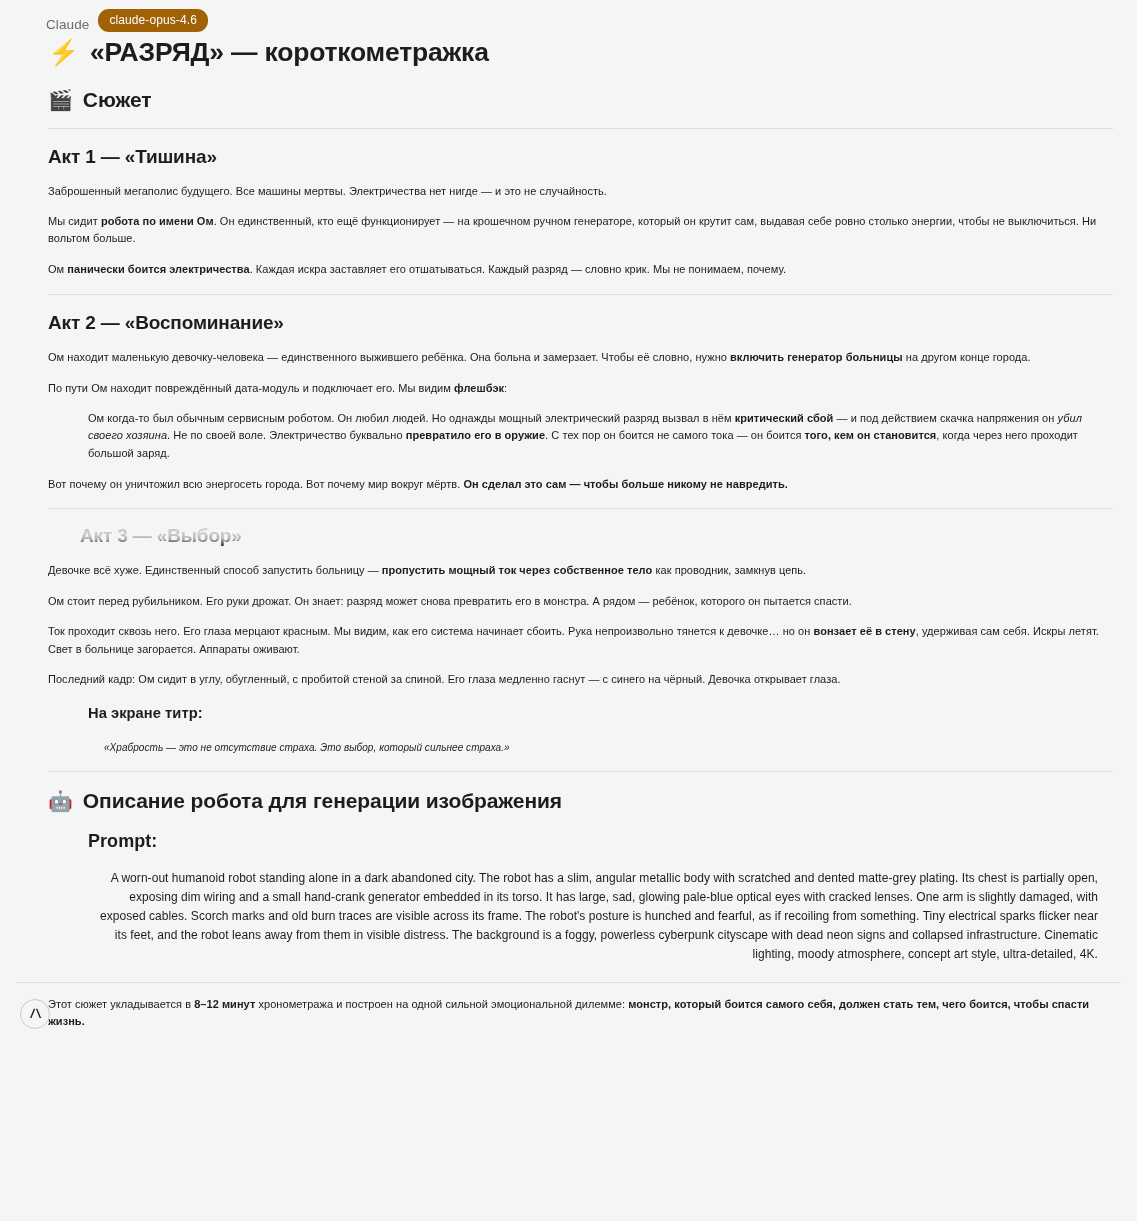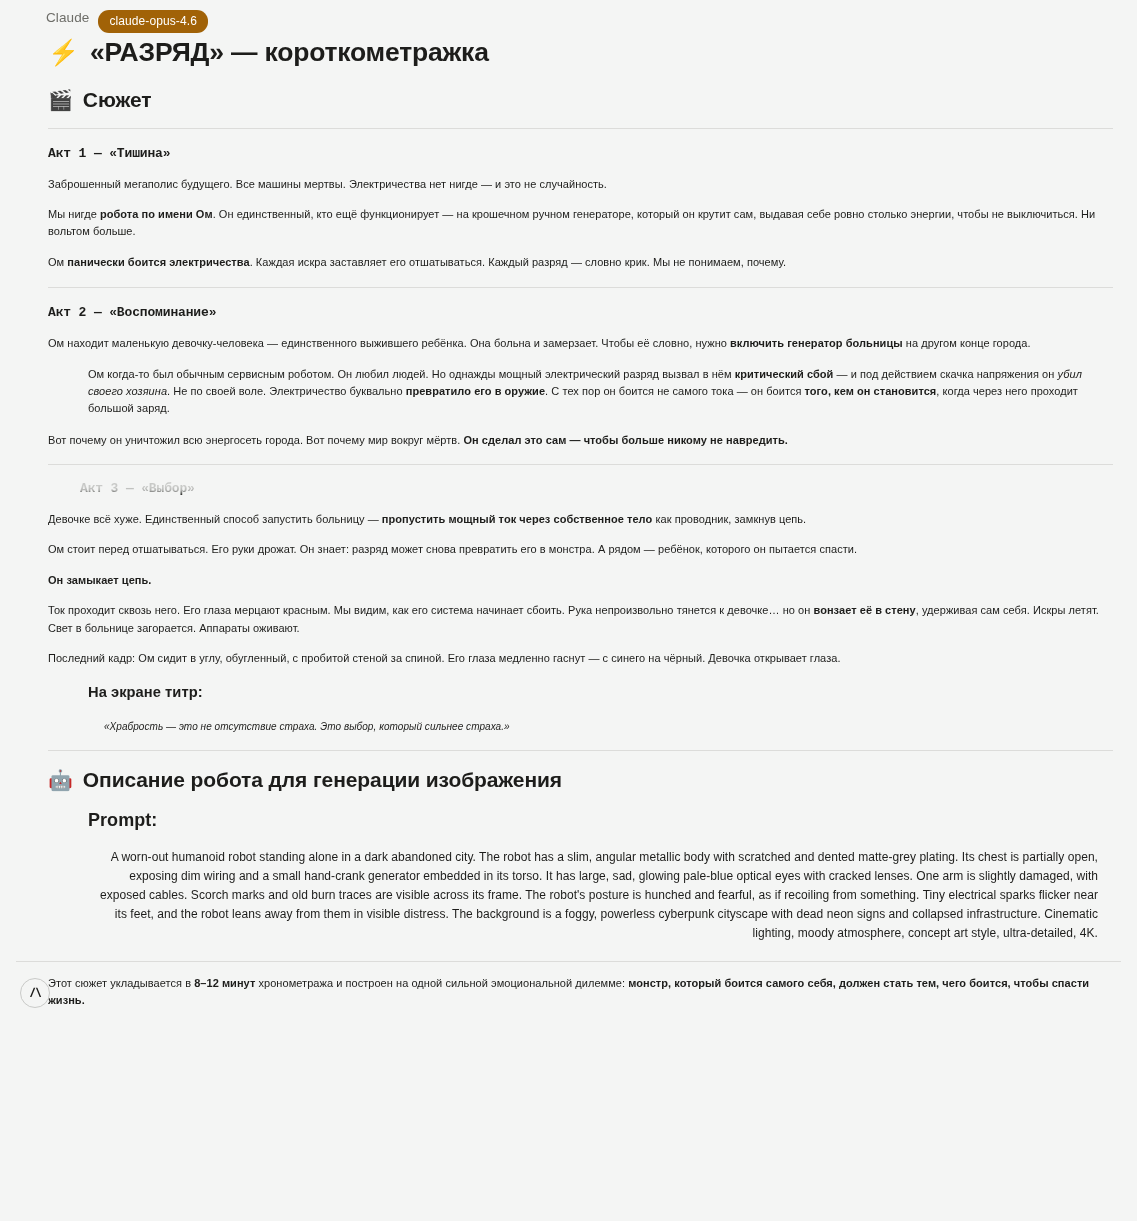"Claude" .modelbar { align-items: flex-start -> flex-end }
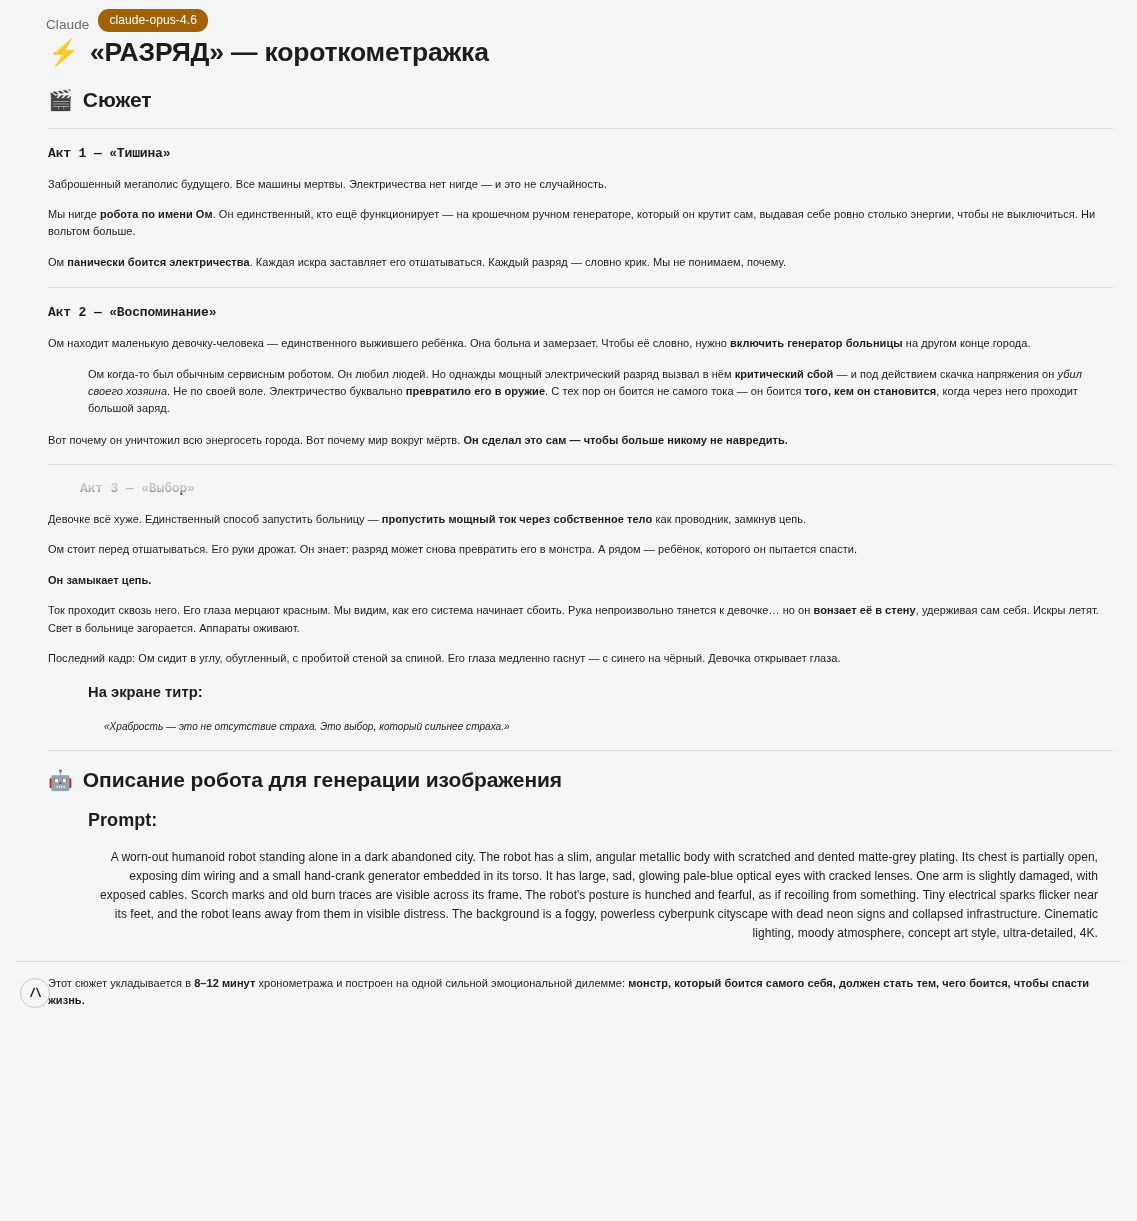"Акт 1 — «Тишина»" h3.act { font-family: Liberation Mono, monospace -> none; font-size: 13px -> 19px }
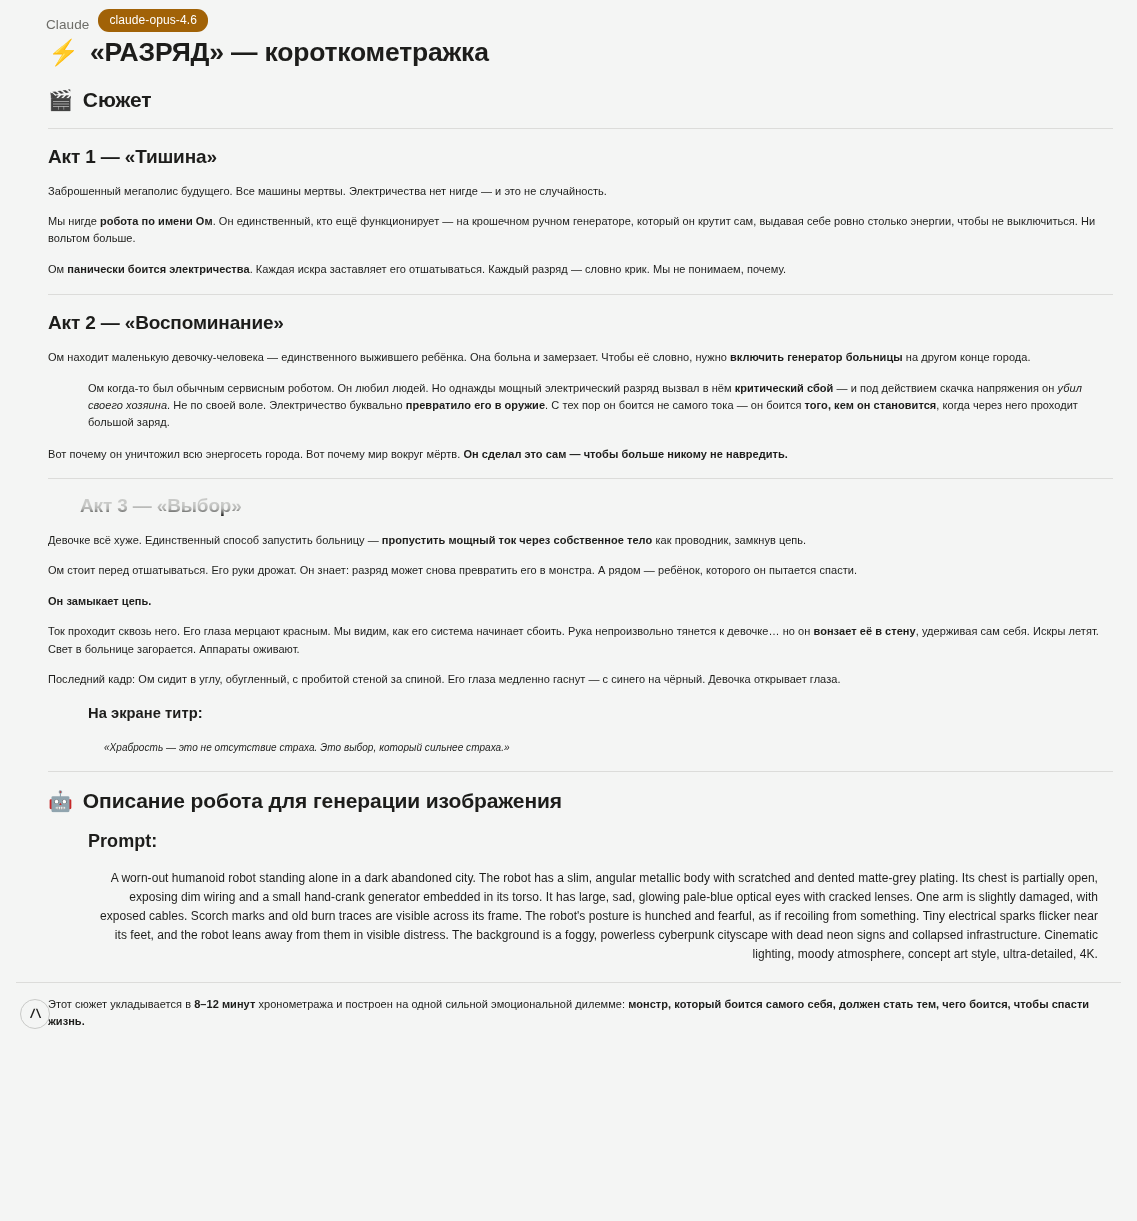"Мы нигде" span { text: нигде -> сидит }
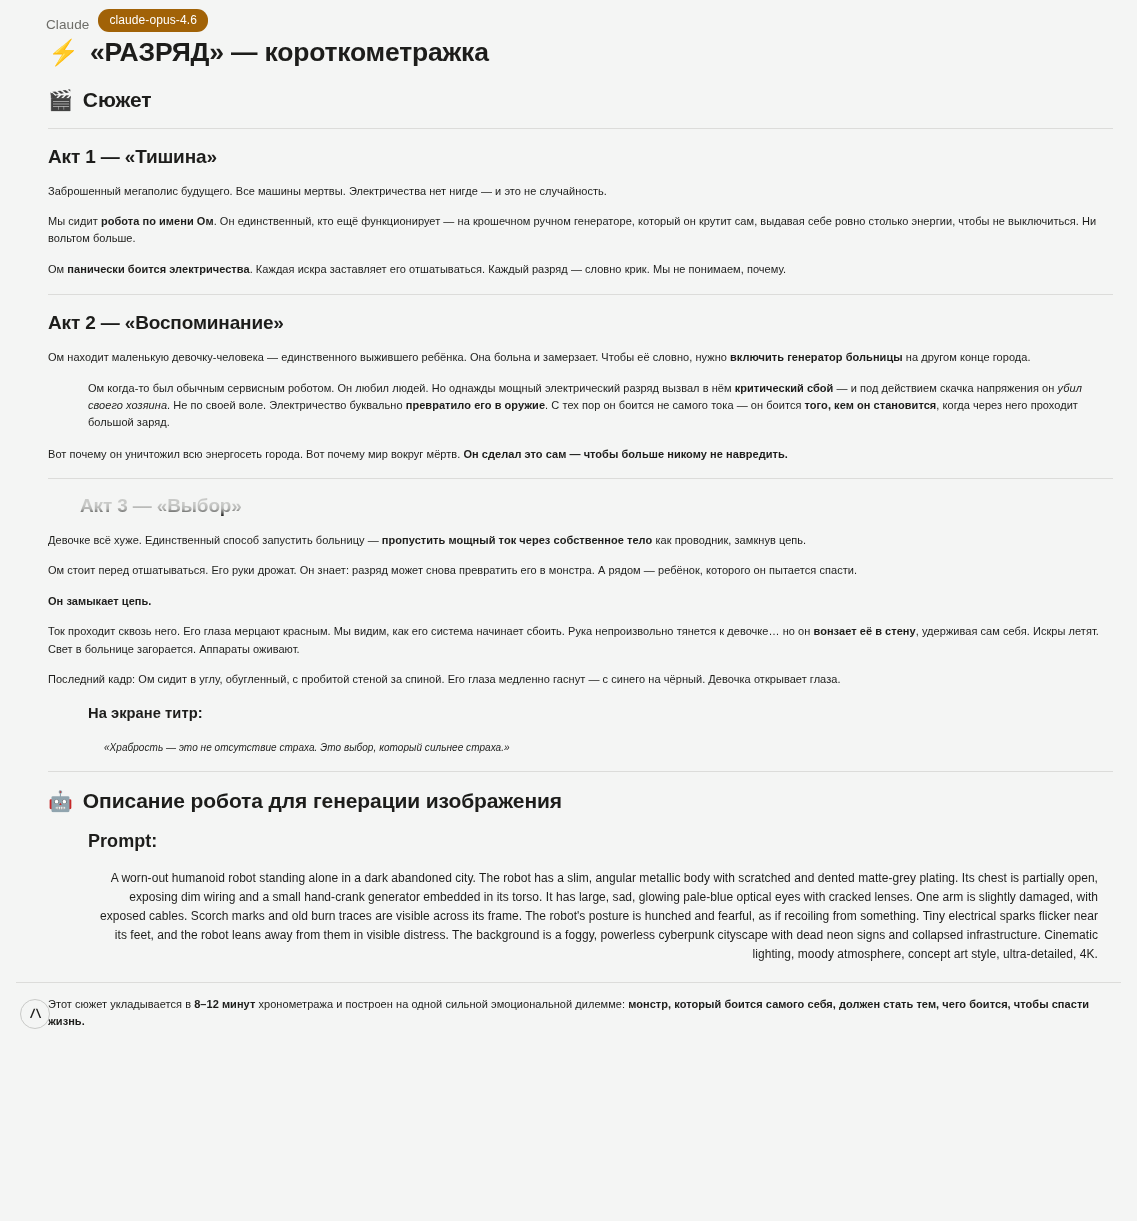"По пути Ом находит повреждённый" p { html: none -> <p><span>По пути Ом находит повреждённый дата-модуль и подключает его. Мы видим </span><b>флешбэк</b><span>:</span></p> }
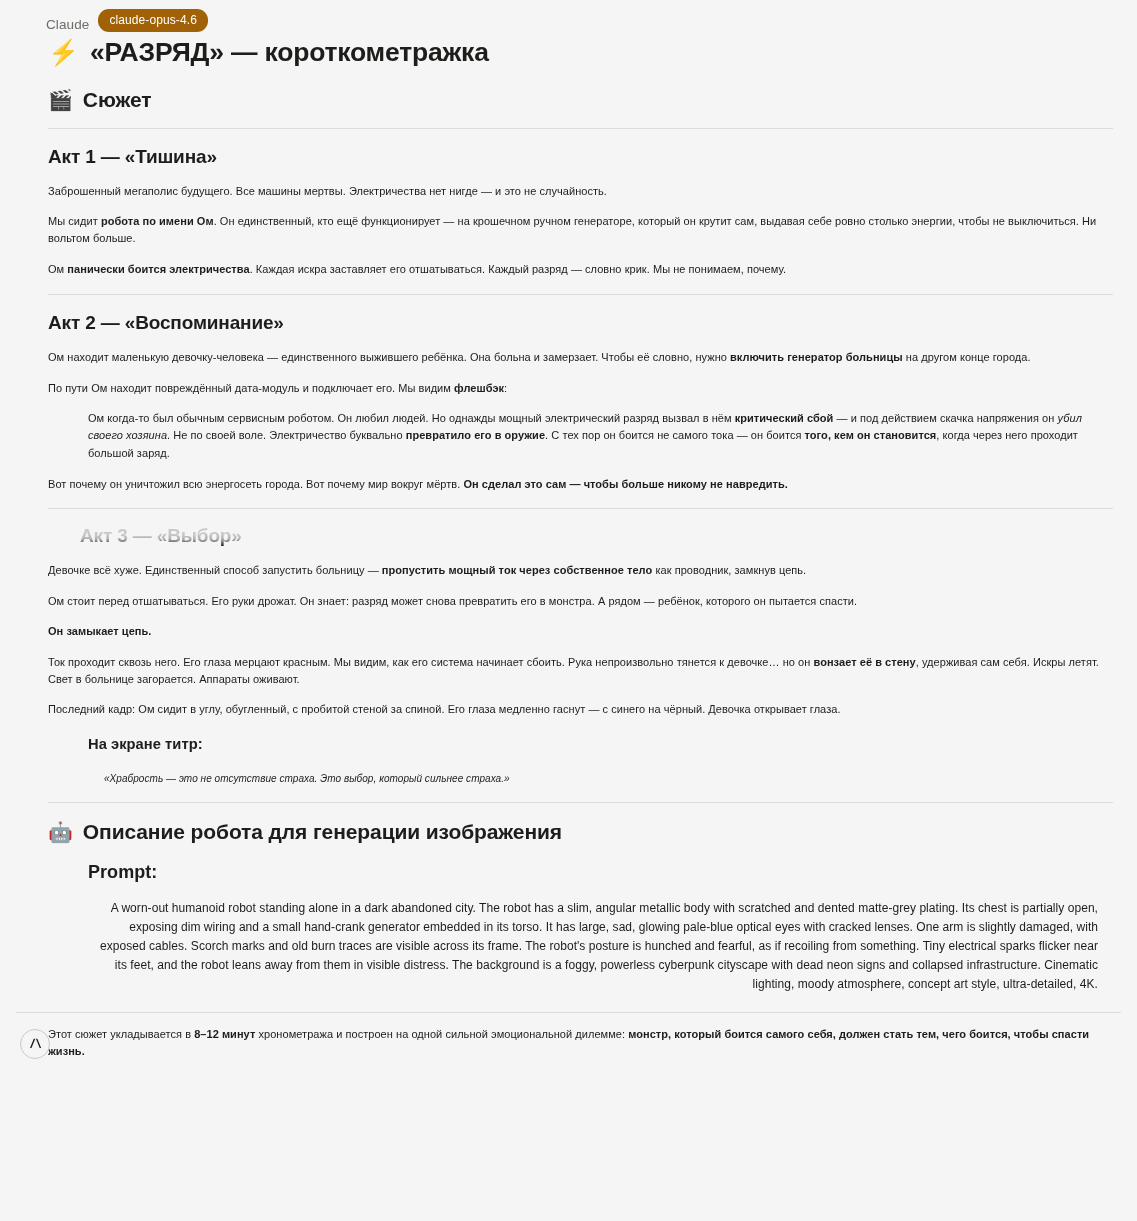"Ом стоит перед отшатываться. Его" p { text: отшатываться -> рубильником }
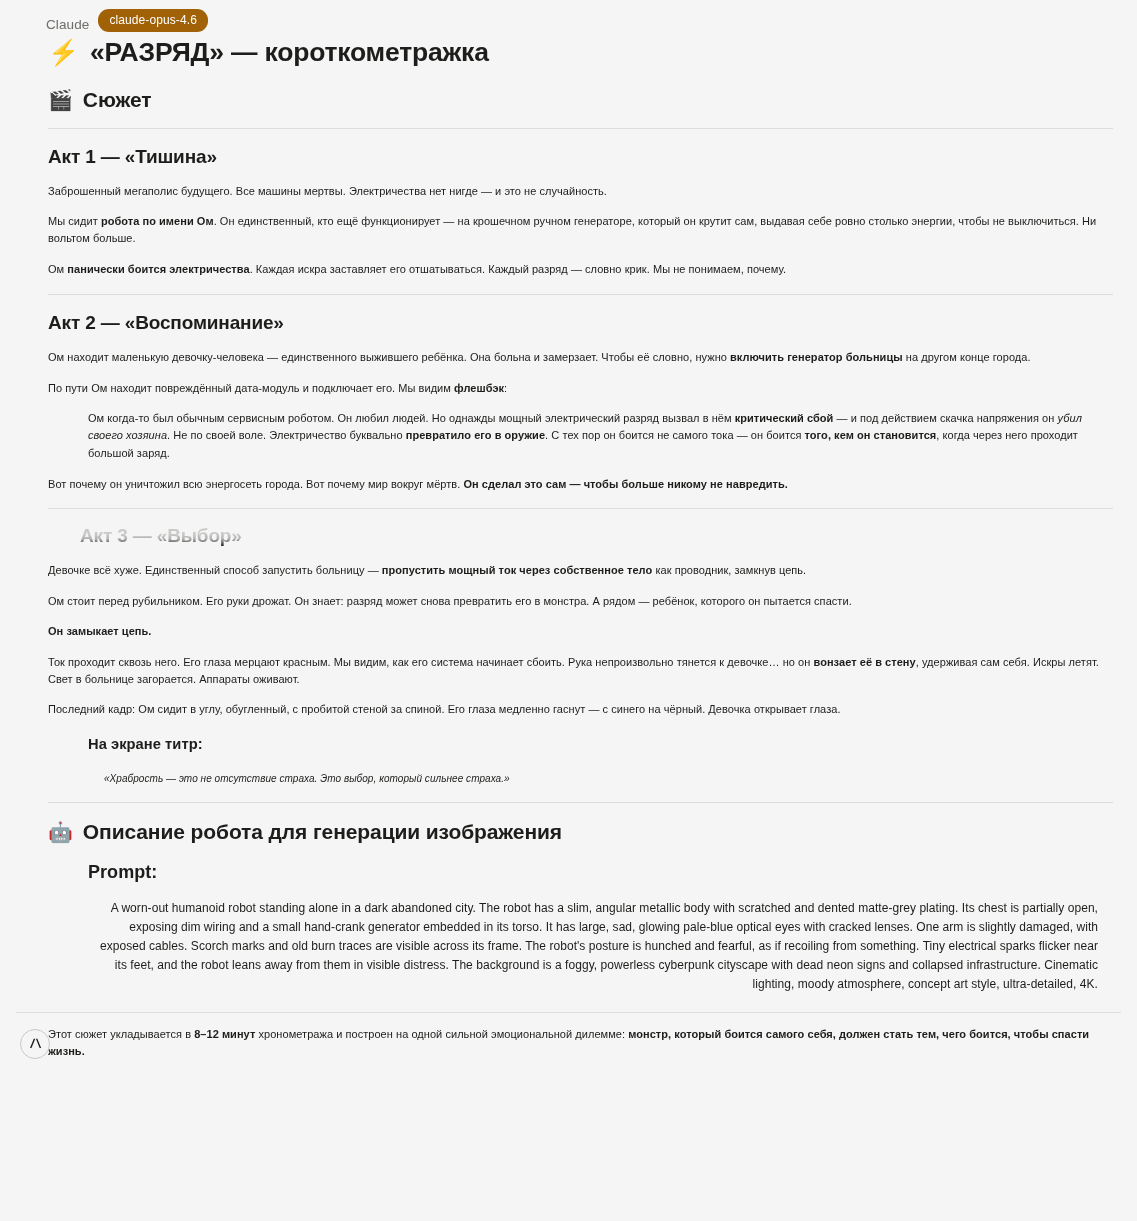"Он замыкает цепь." p { html: <p><b>Он замыкает цепь.</b></p> -> none }
